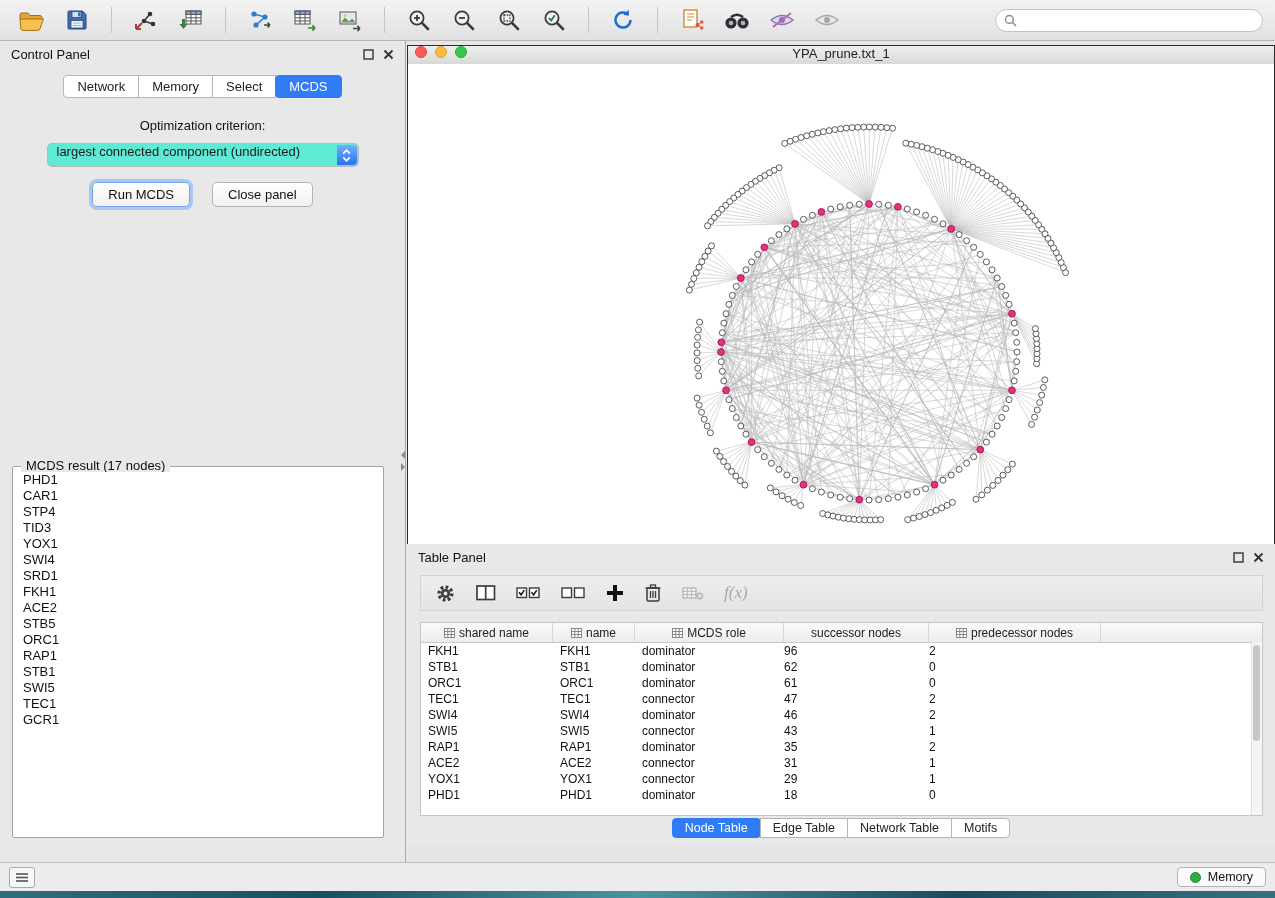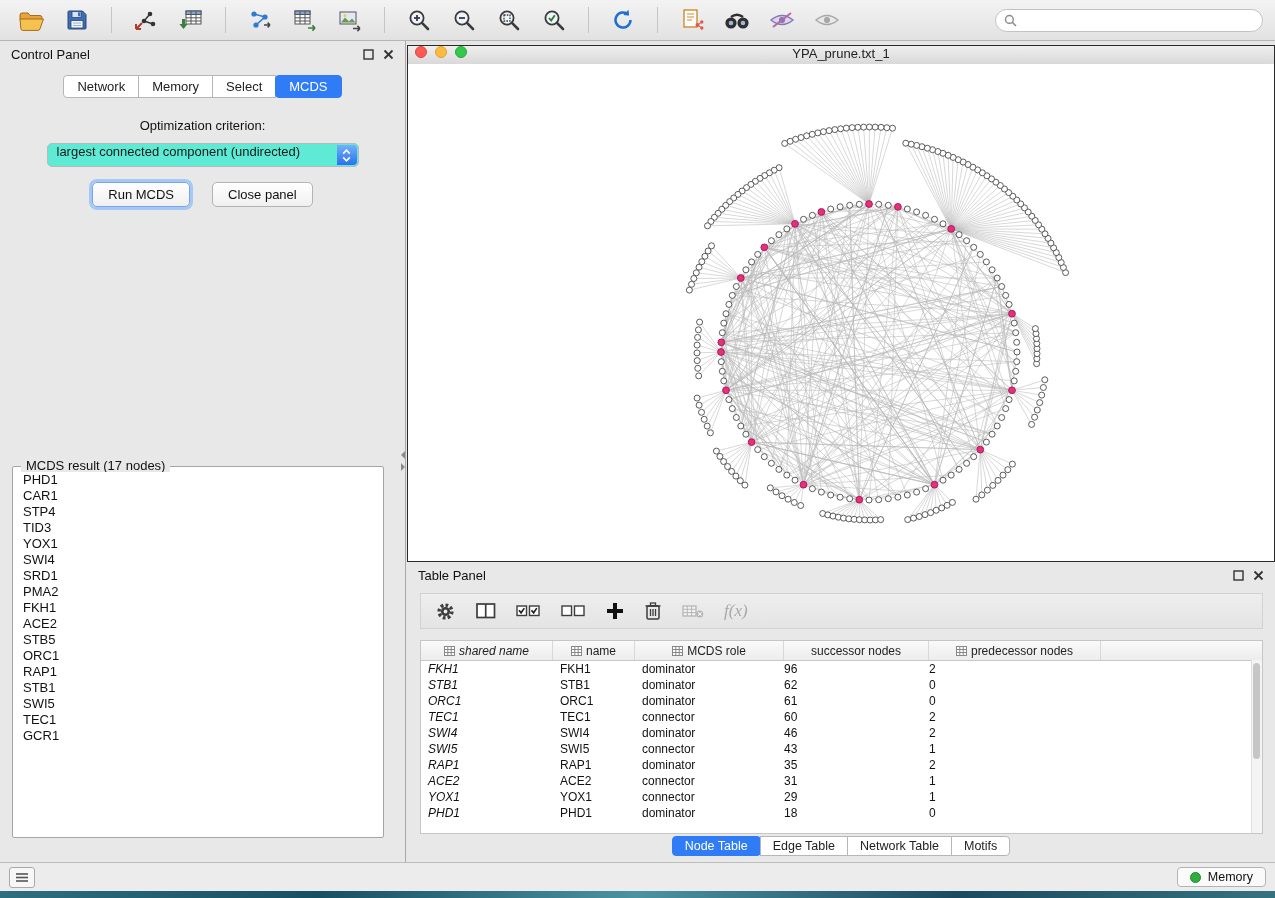"Table Panel" .table-panel { top: 562px -> 544px }
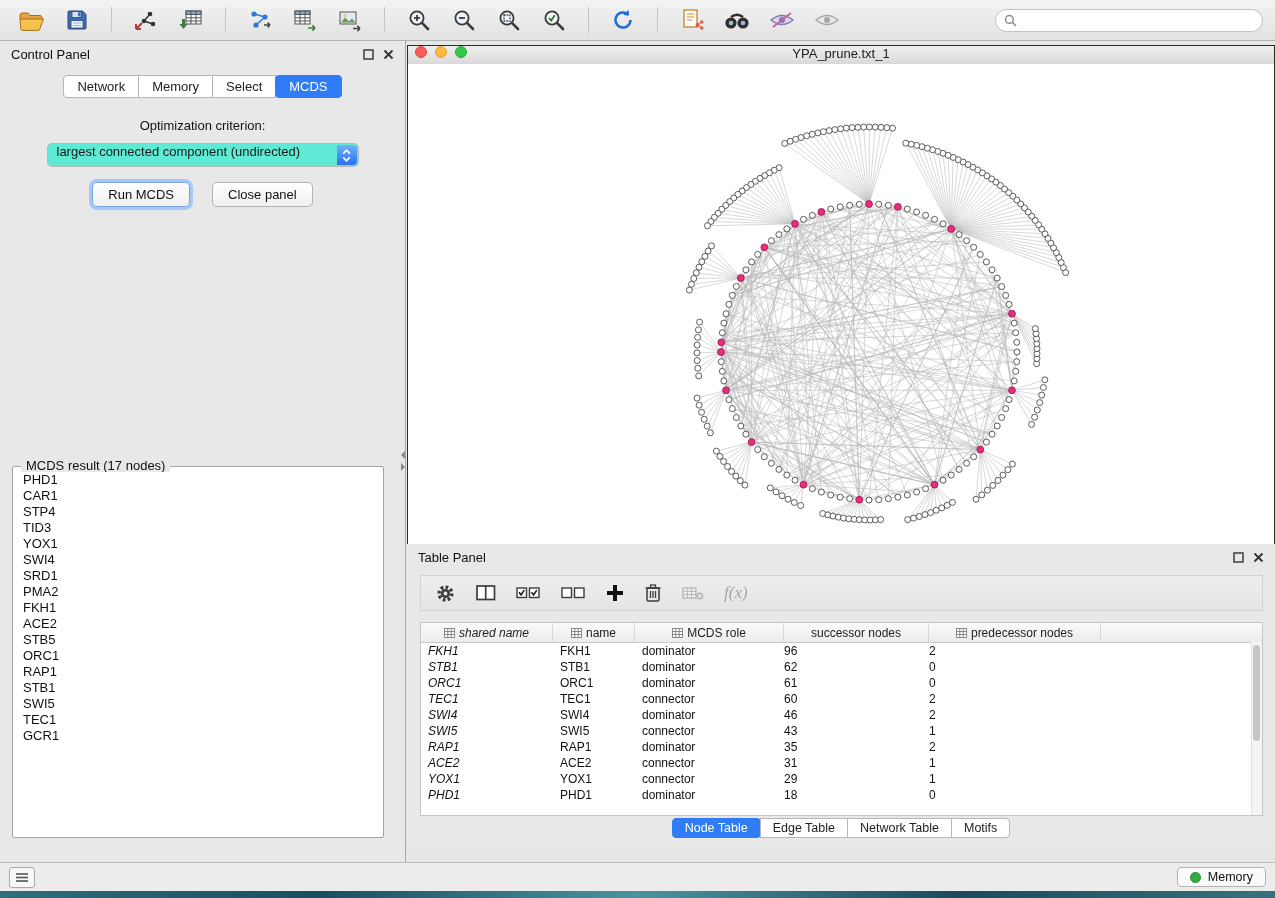"PMA2" div.mcds-item { html: <div>PMA2</div> -> none }
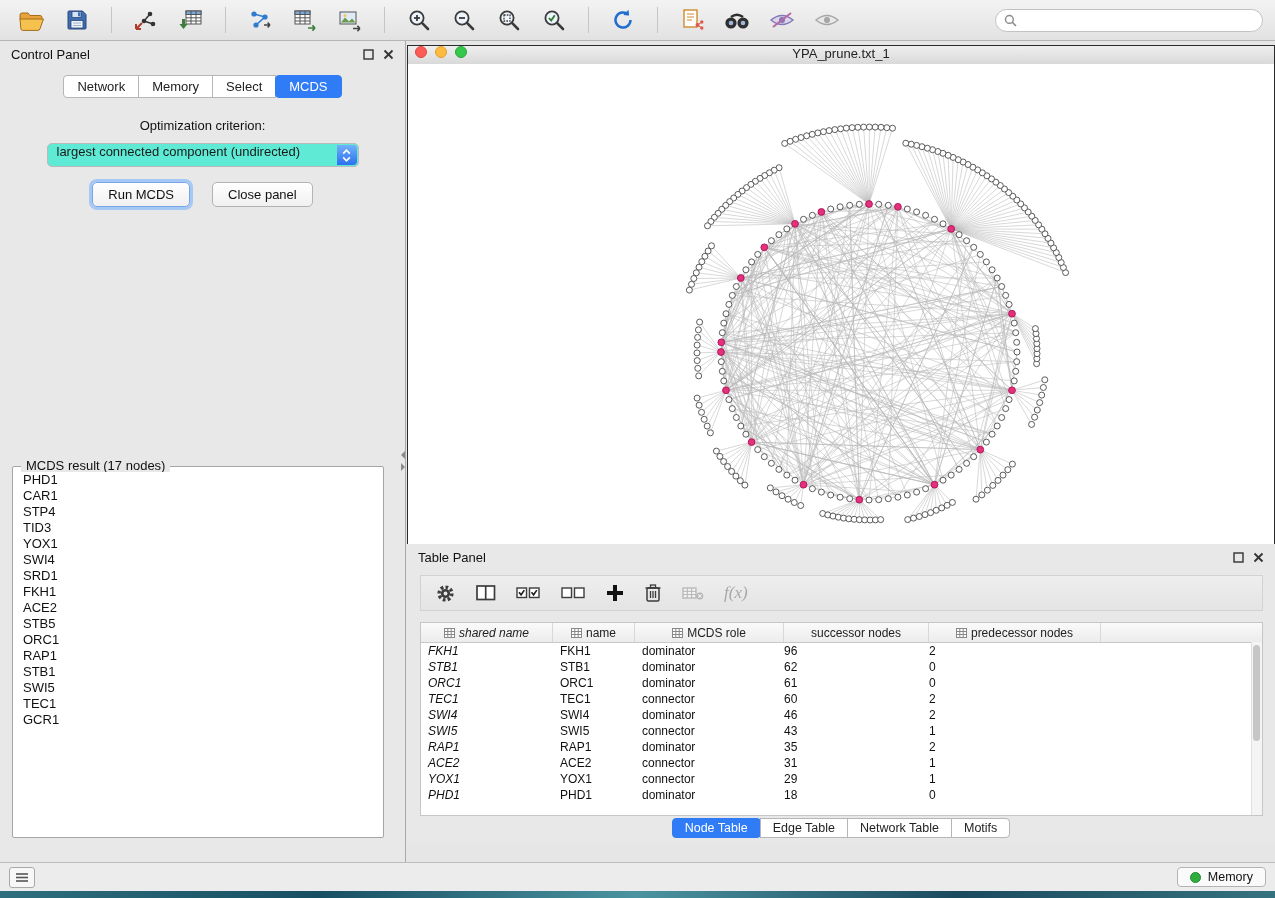"shared name" .c0 { font-style: italic -> none }
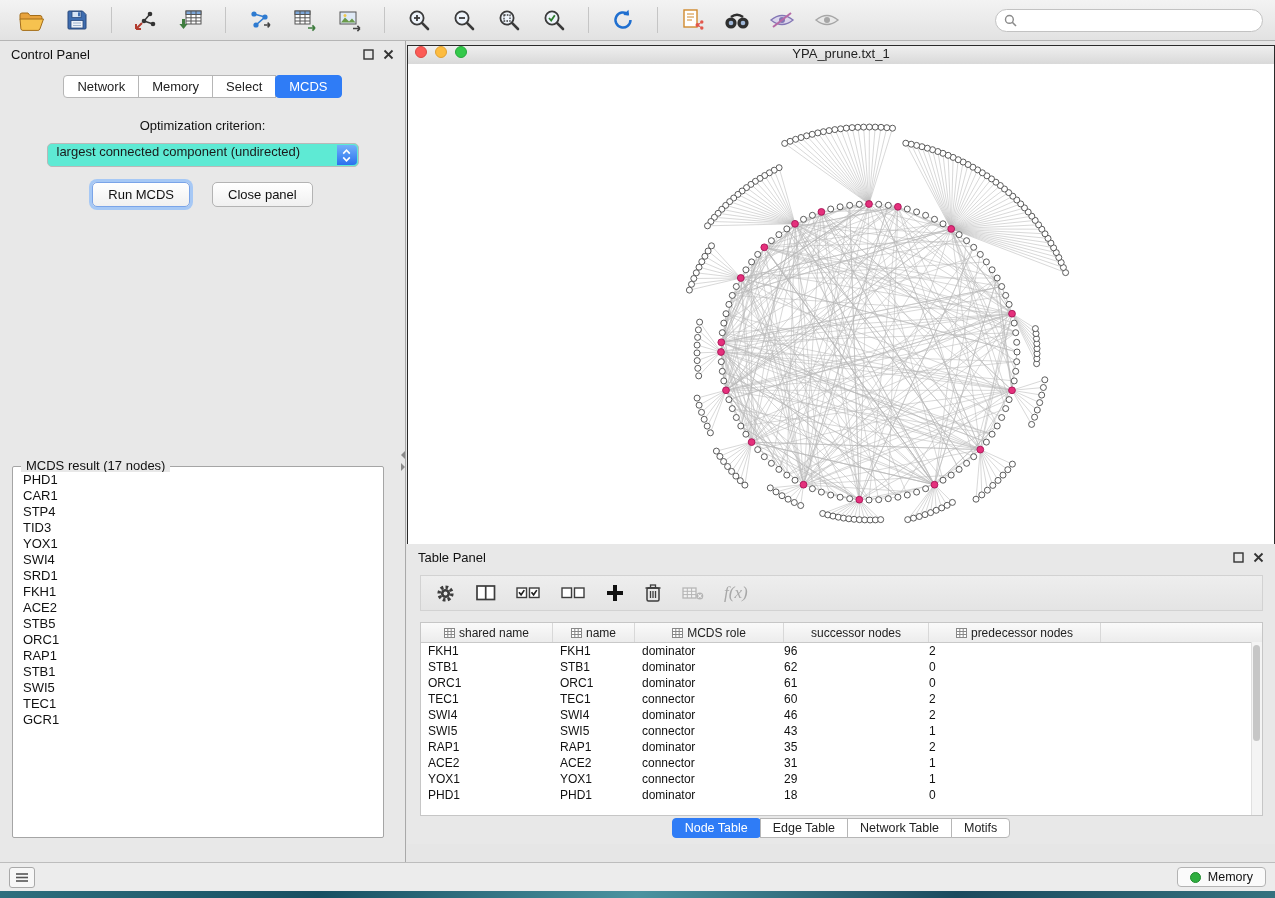"60" div.tcell { text: 60 -> 47 }
